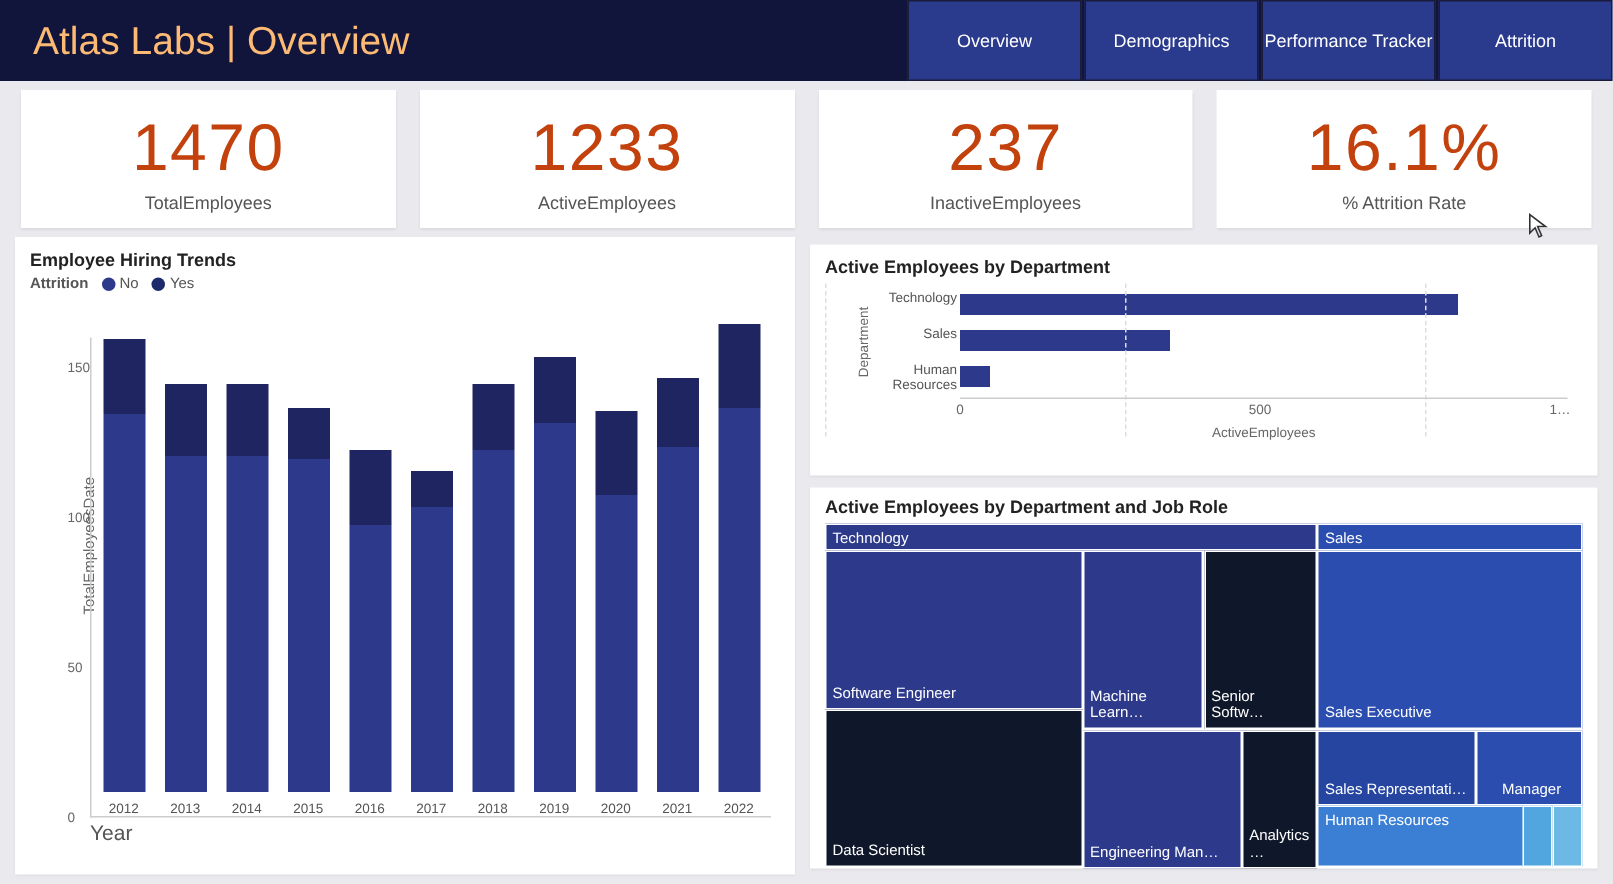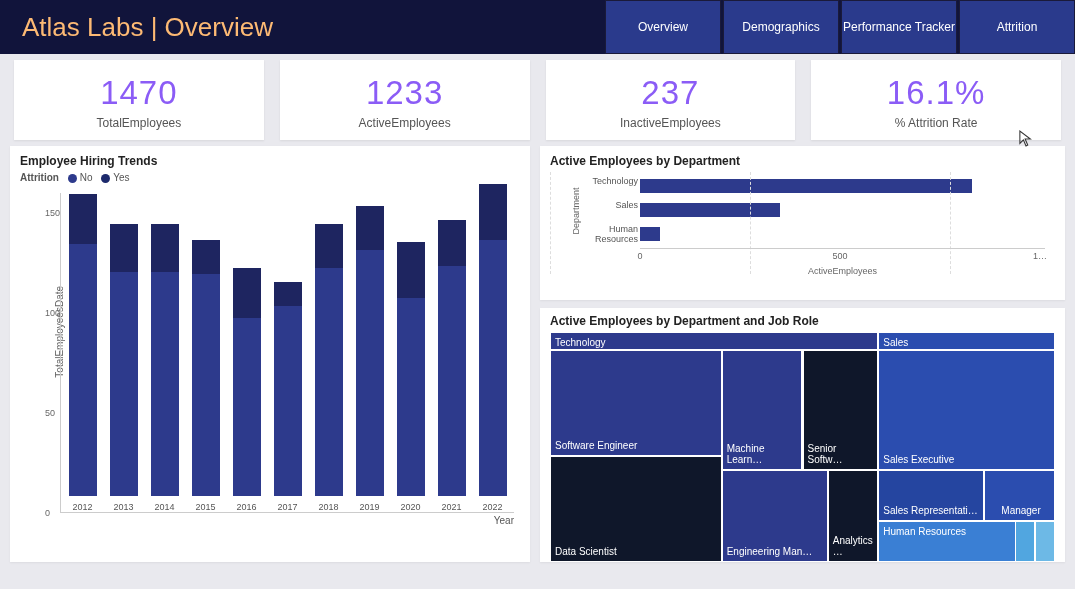"1470" .kpi .val { color: #8b5cf6 -> #c2410c; font-size: 33px -> 44px }
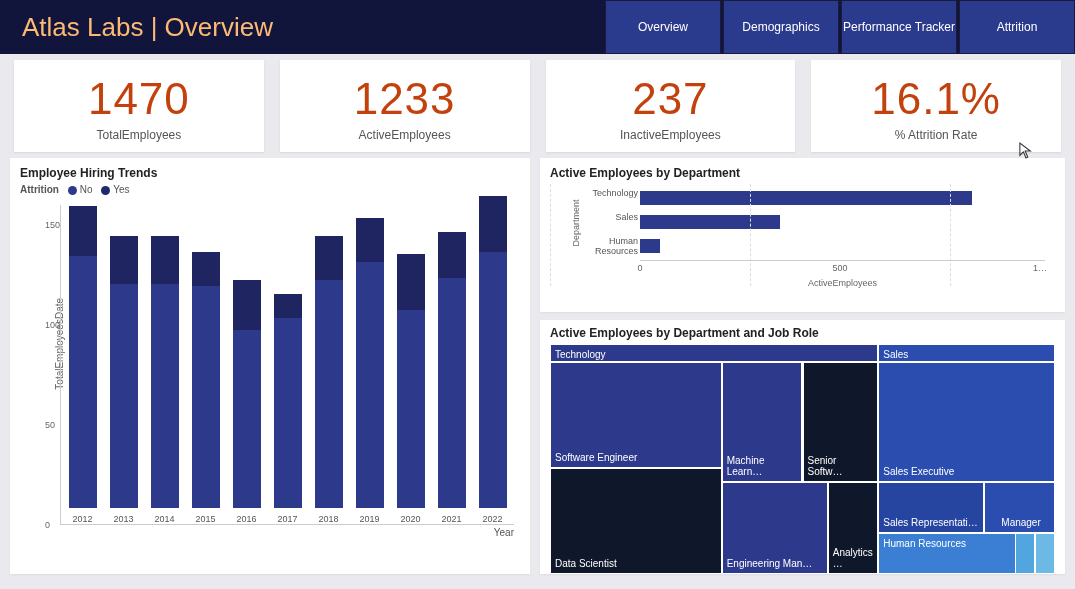"Attrition No Yes" .legend-row { margin-bottom: 0 -> 20px }
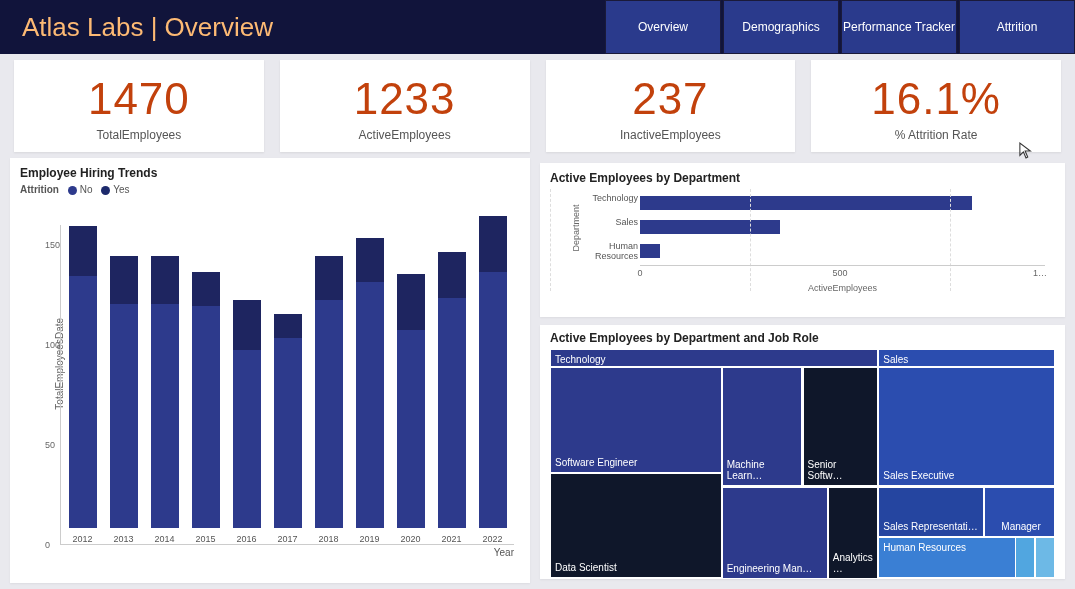"Year" .x-axis-lbl { font-size: 10px -> 14px; text-align: right -> left }
